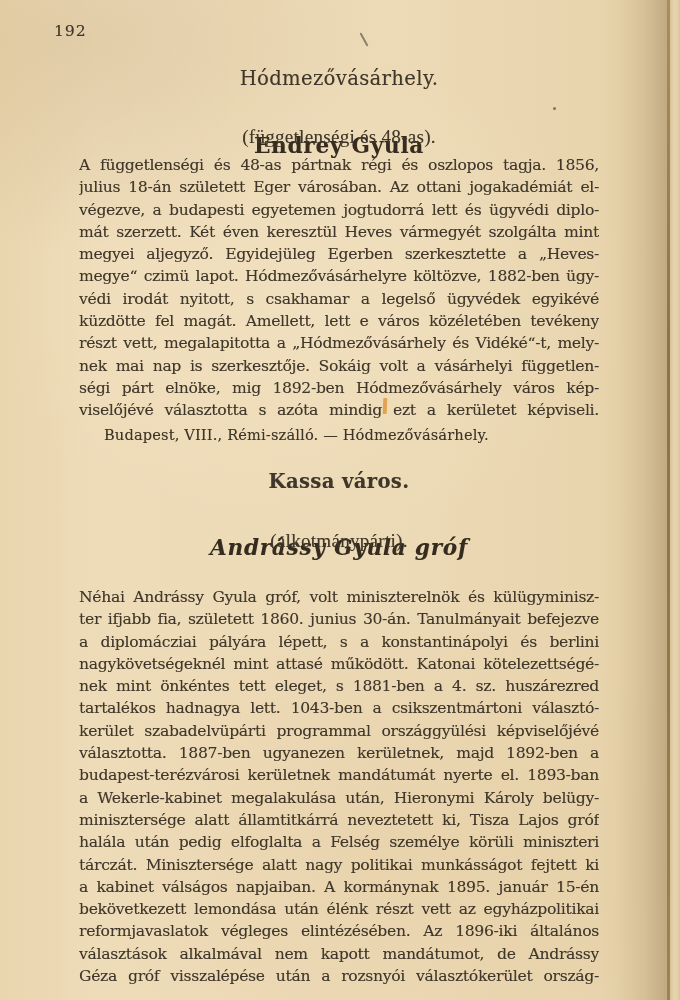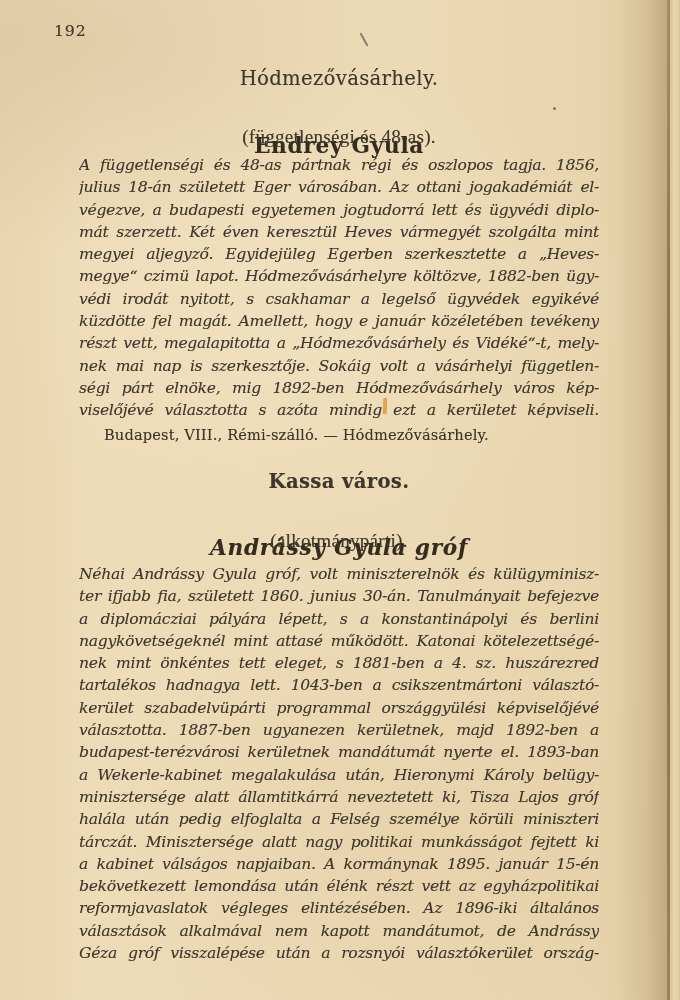"A függetlenségi és 48-as pártnak" .bline { font-style: italic -> none }
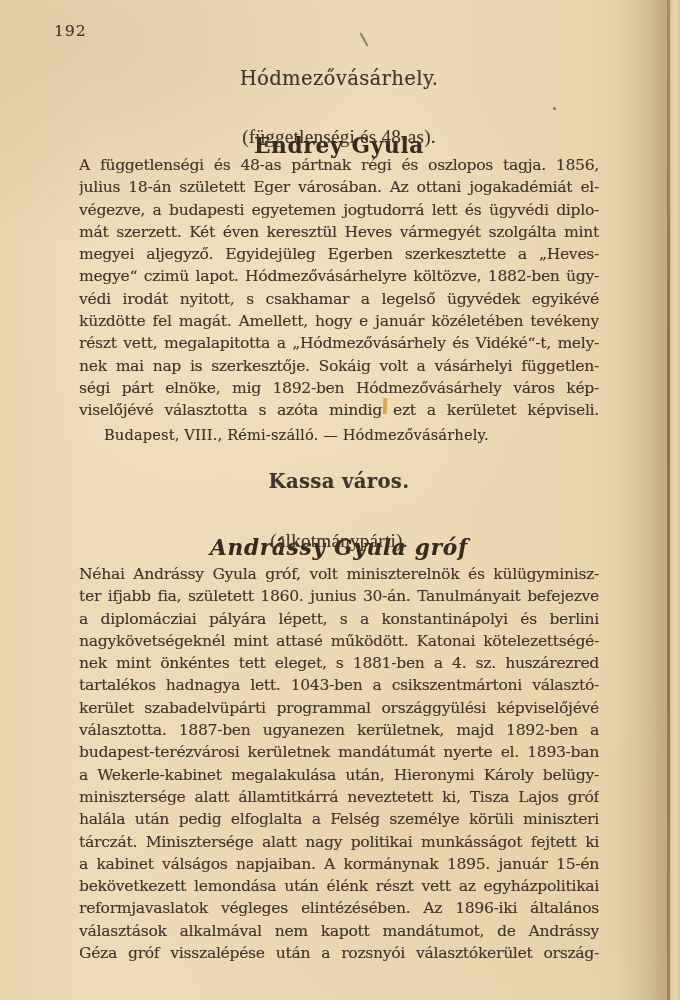"küzdötte fel magát. Amellett, hogy" div.bline { text: hogy e január -> lett e város }
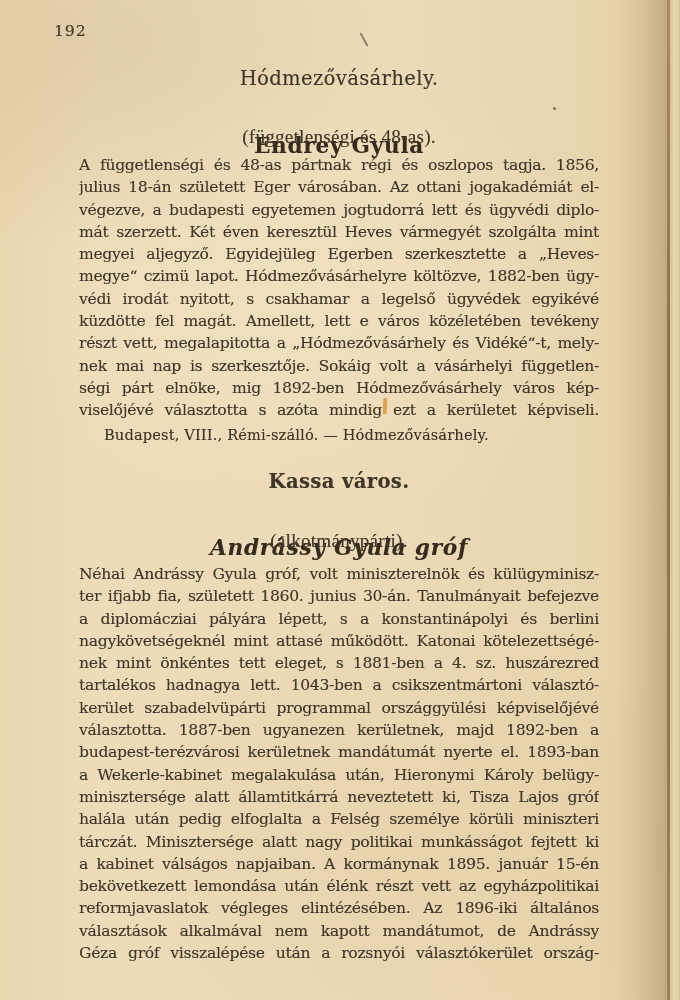"Néhai Andrássy Gyula gróf, volt" .s2-body { top: 563px -> 586px }
